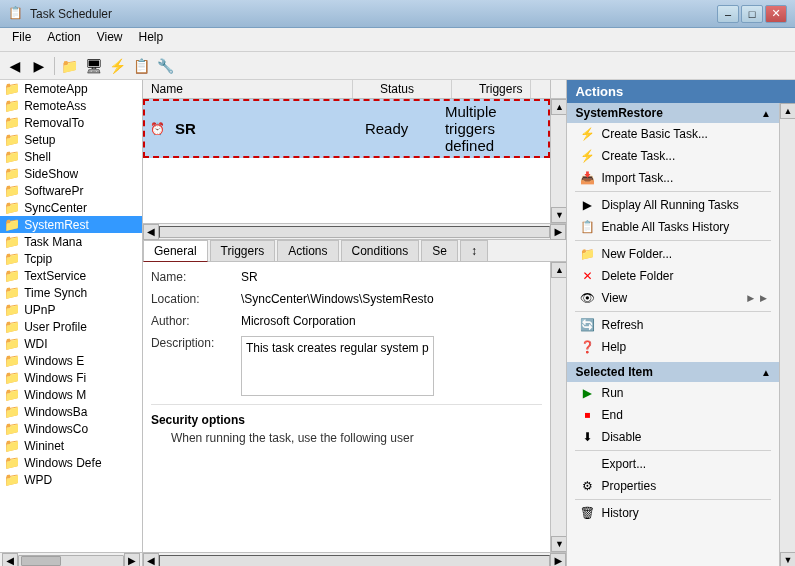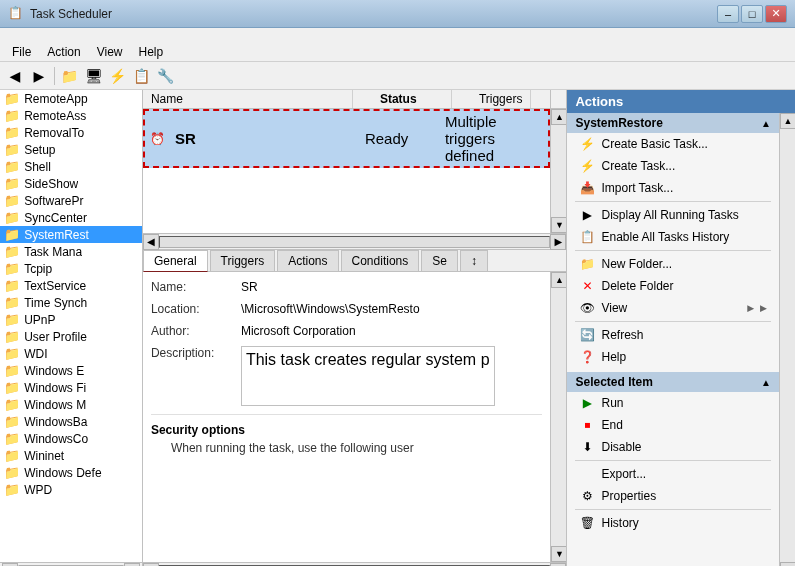"File" .menu-bar { align-items: flex-end -> flex-start; height: 34px -> 24px }
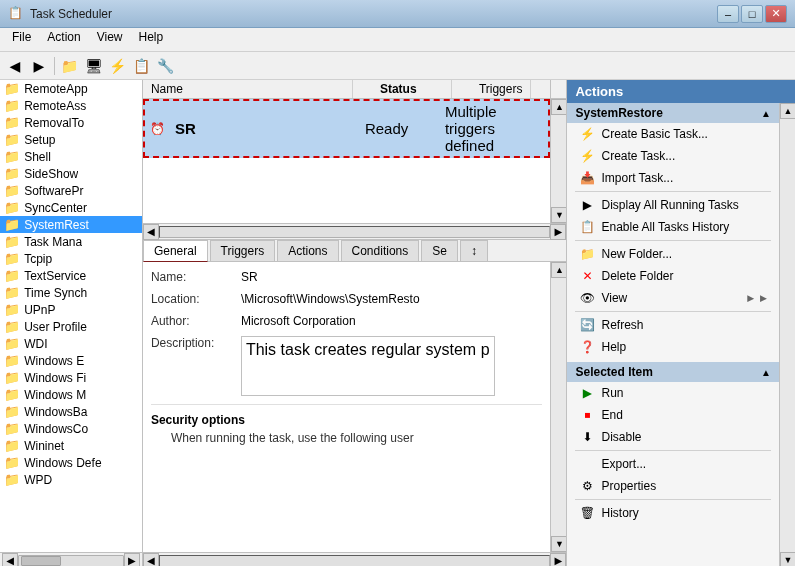"Status" .task-col-status { font-weight: bold -> none }
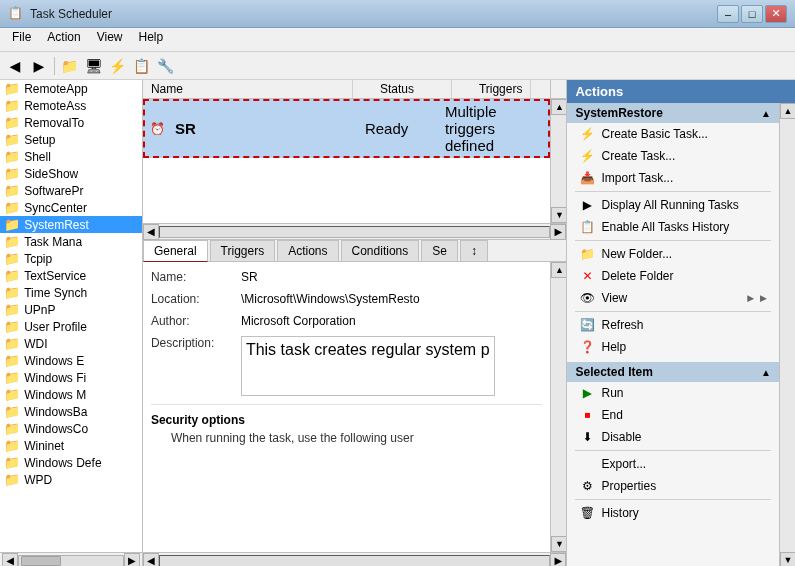"\Microsoft\Windows\SystemResto" span.detail-value { text: Microsoft -> SyncCenter }
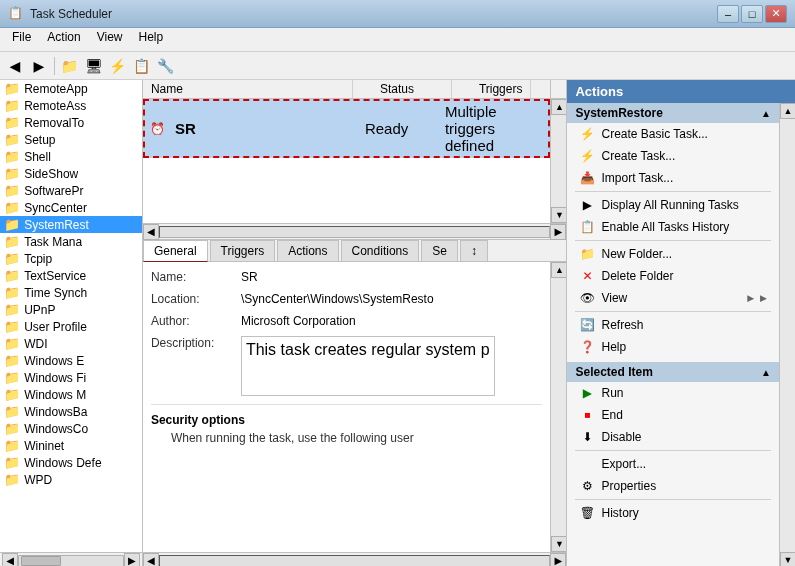"This task creates regular system" .detail-desc { font-size: 16px -> 12px }
